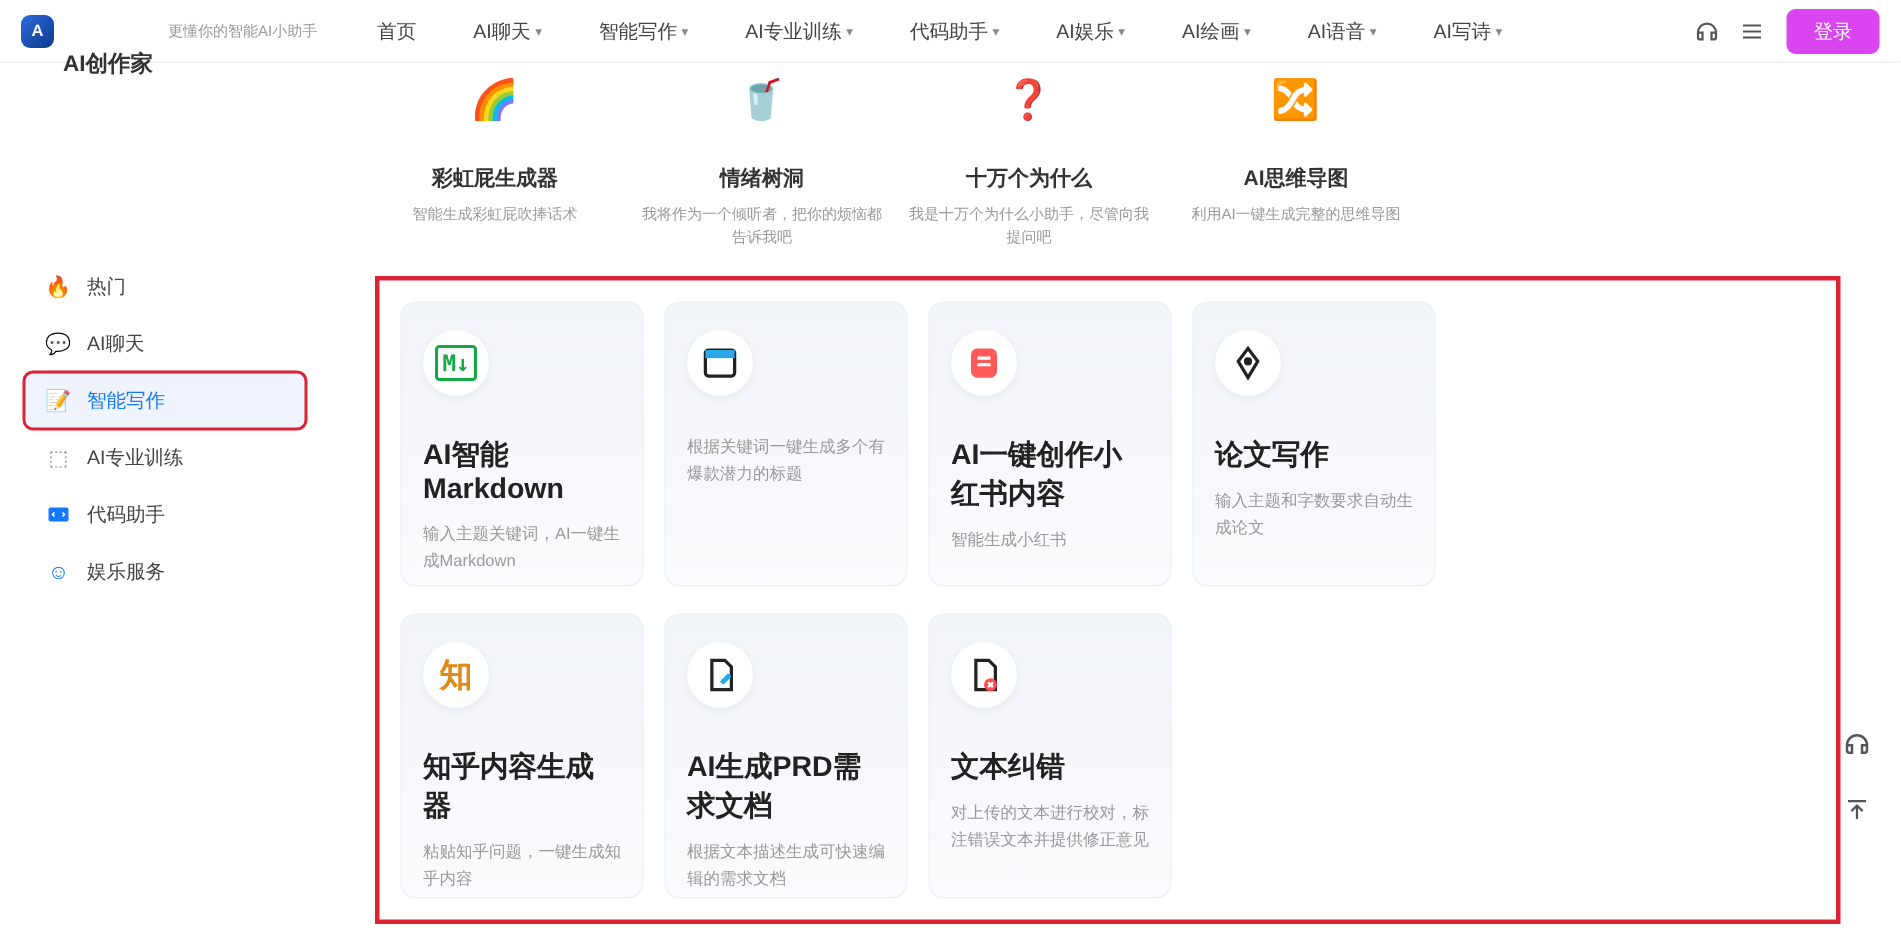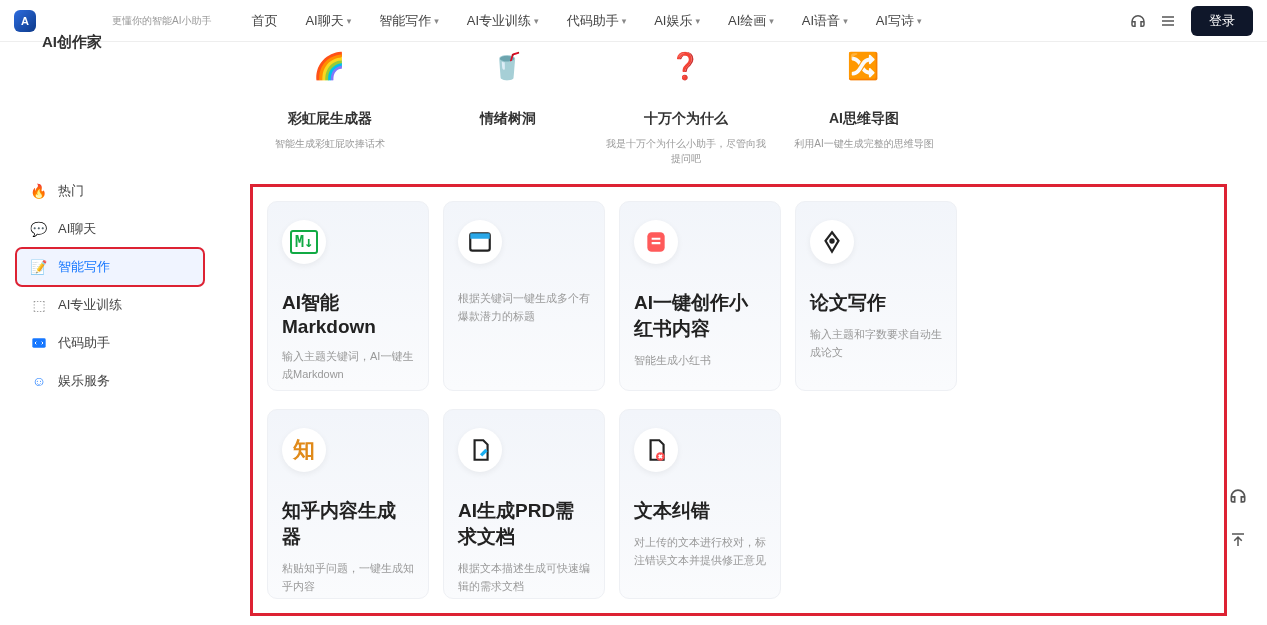"首页" .nav { gap: 28px -> 38px }
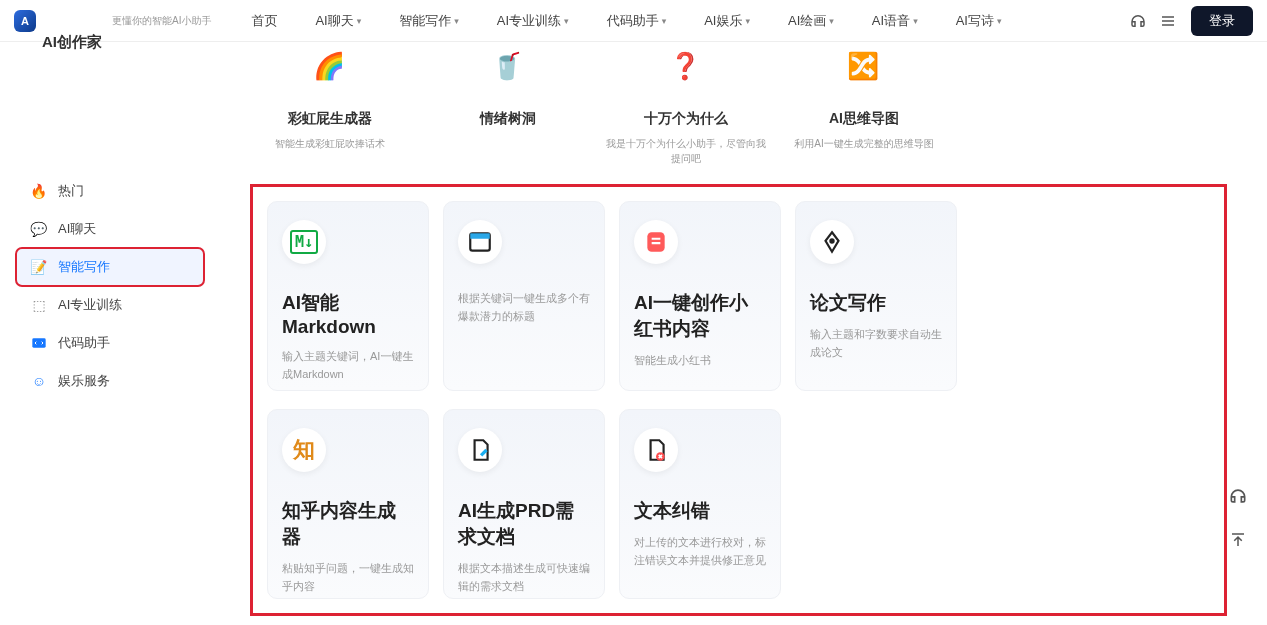"登录" .login-btn { background: #0f172a -> #d946ef }
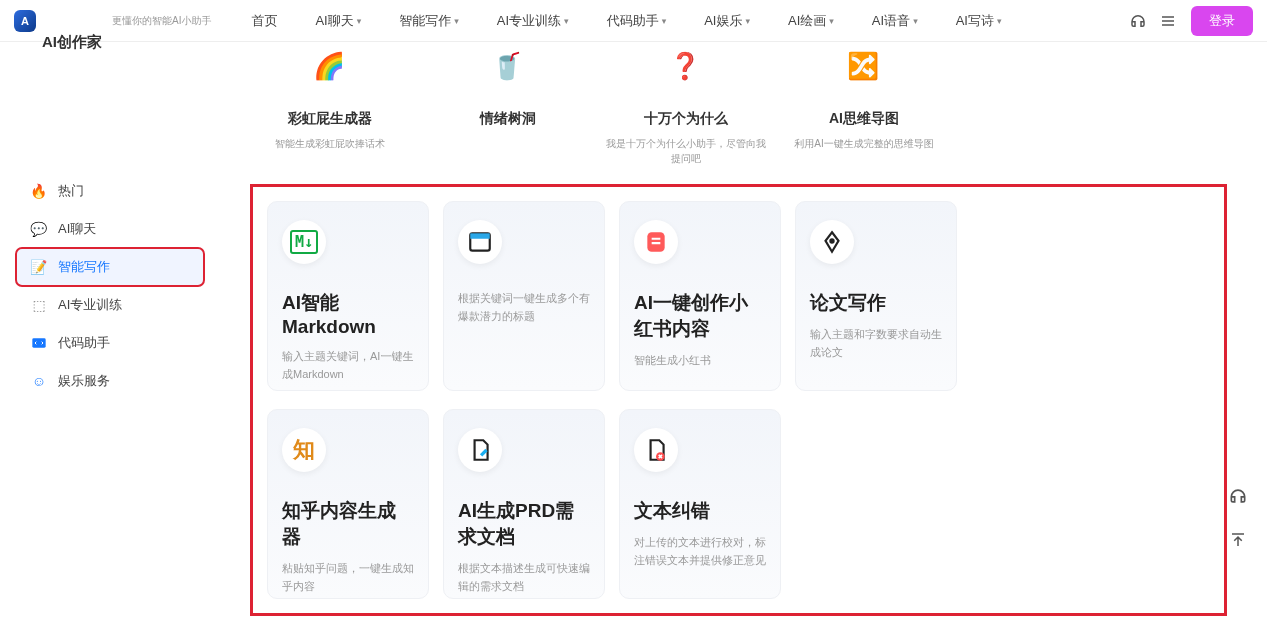"我将作为一个倾听者，把你的烦恼都告诉我吧" div.ct-desc { html: none -> <div>我将作为一个倾听者，把你的烦恼都告诉我吧</div> }
